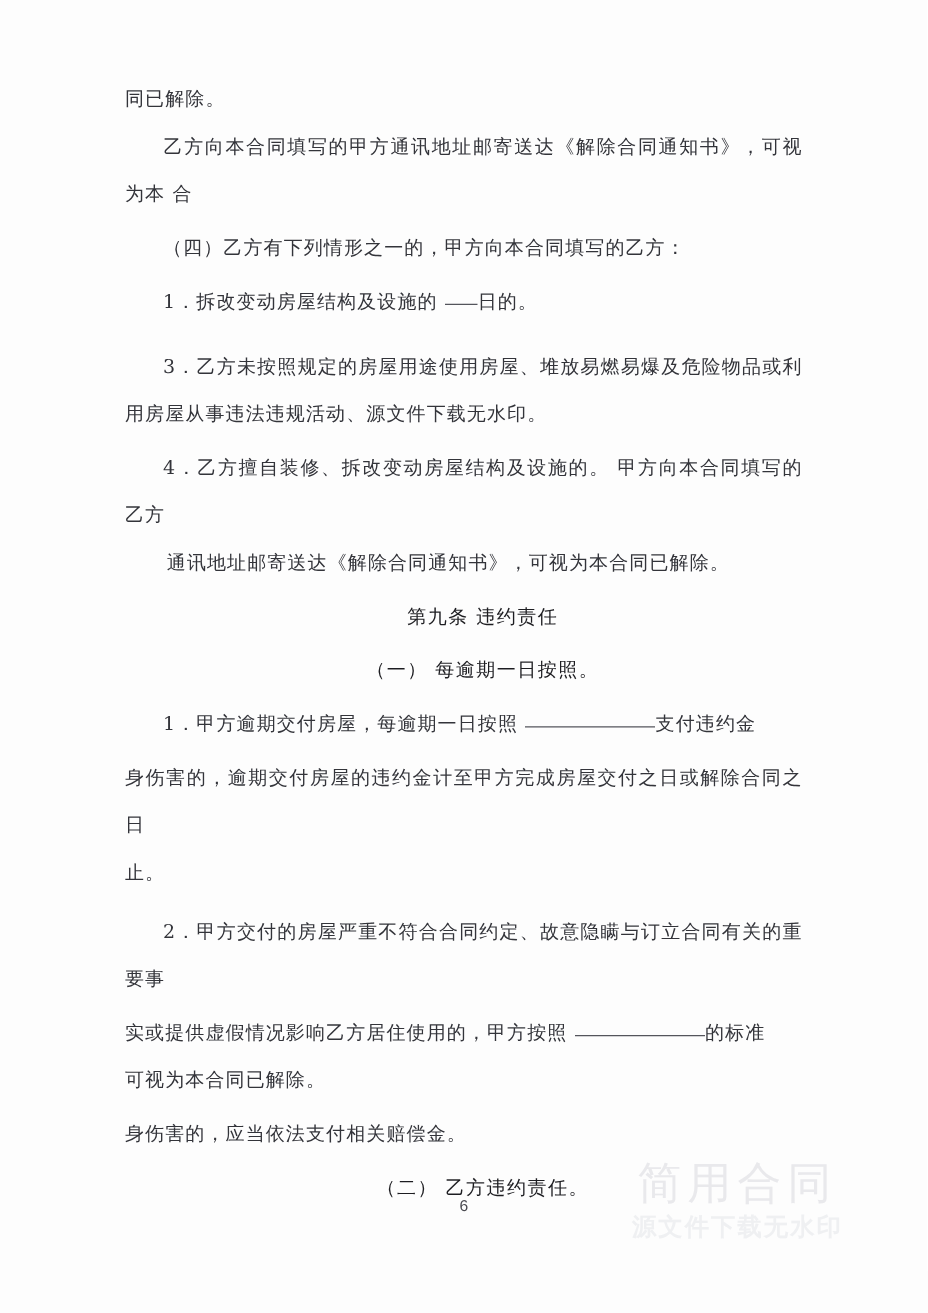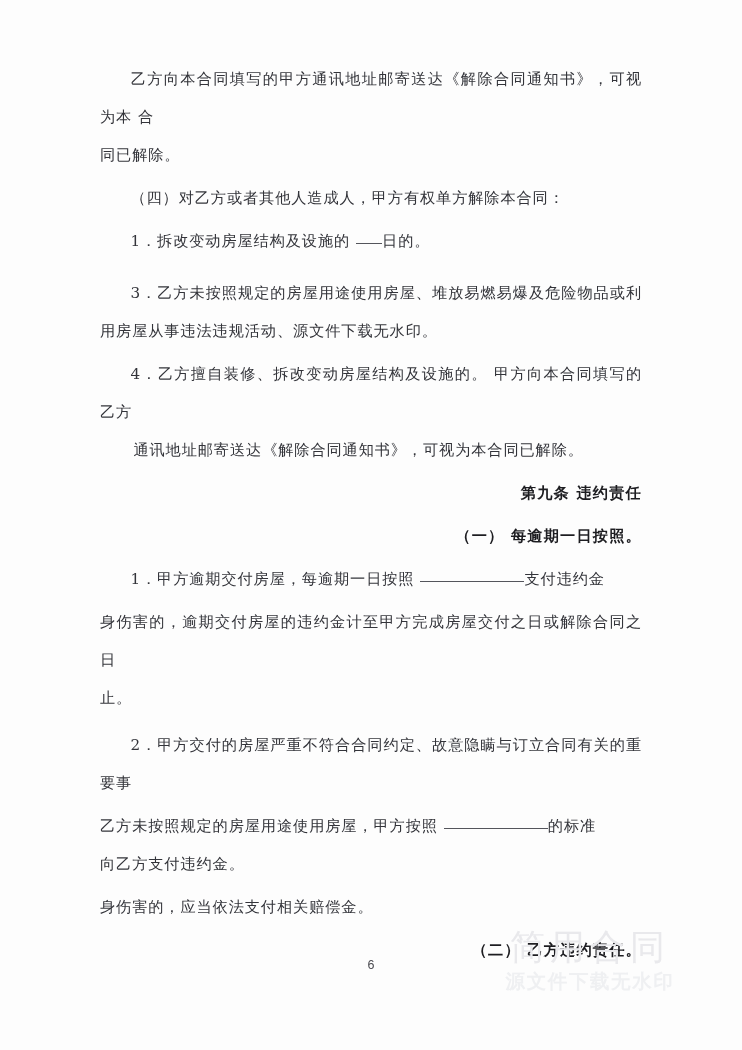"乙方向本合同填写的甲方通讯地址邮寄送达《解除合同通知书》，可视为本 合" p.p { order: before "同已解除。" -> after "同已解除。" }
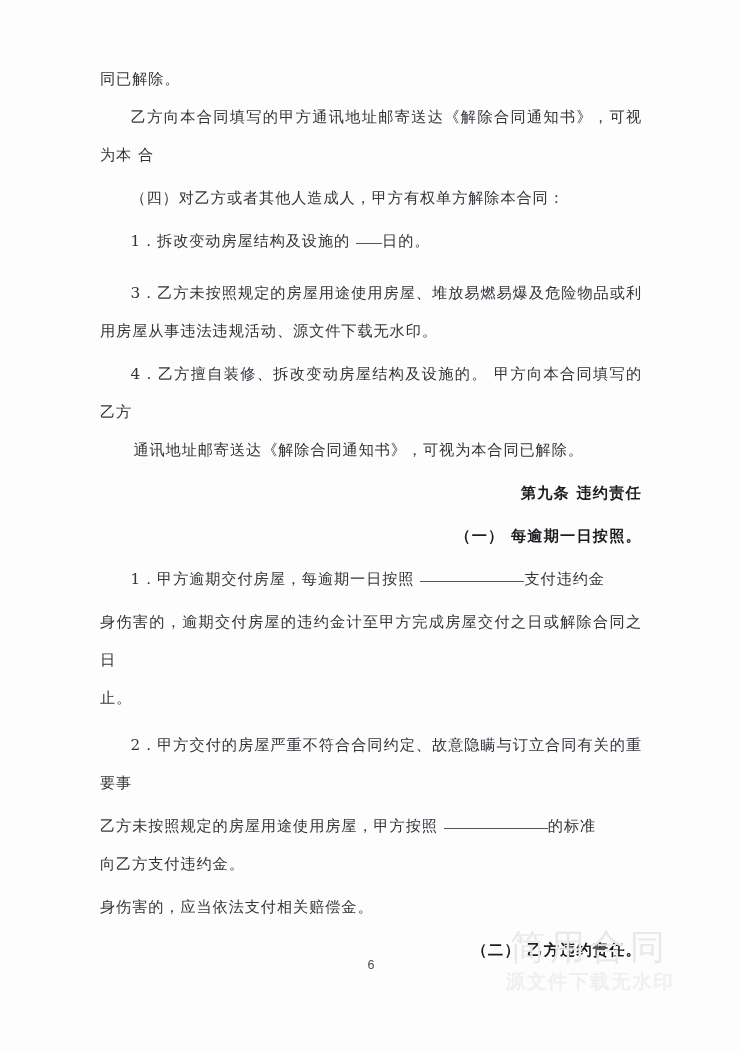"（四）对乙方或者其他人造成人，甲方有权单方解除本合同：" p.p { text: 对乙方或者其他人造成人，甲方有权单方解除本合同 -> 乙方有下列情形之一的，甲方向本合同填写的乙方 }
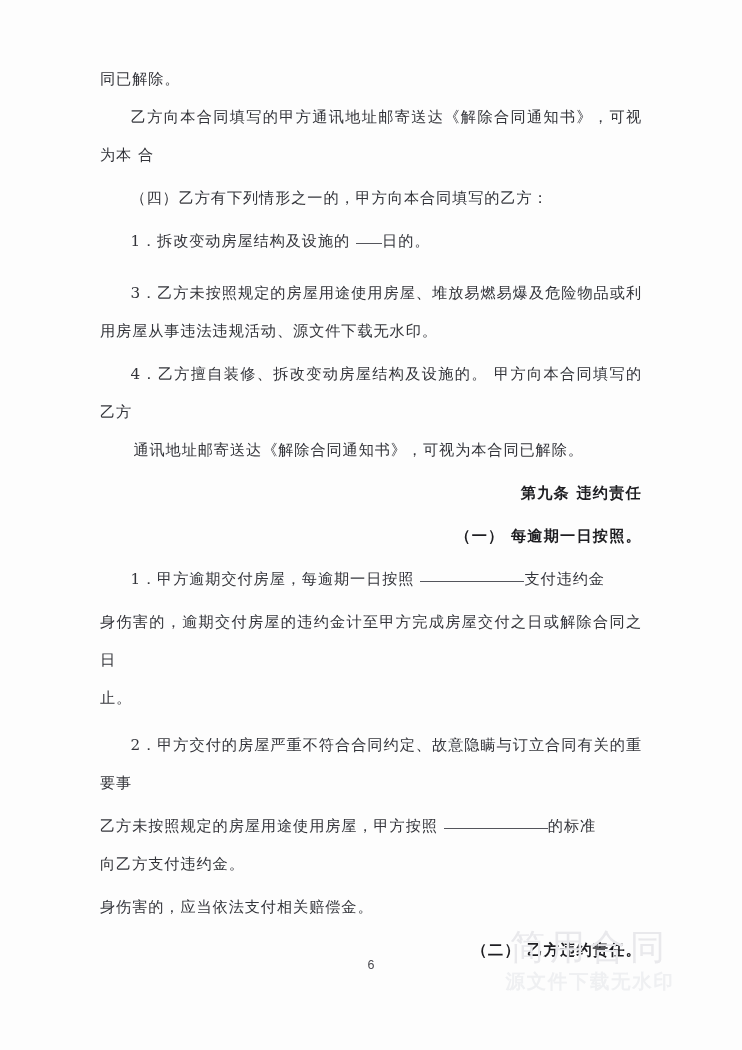"第九条 违约责任" .p.bold { font-weight: bold -> normal; text-align: right -> center }
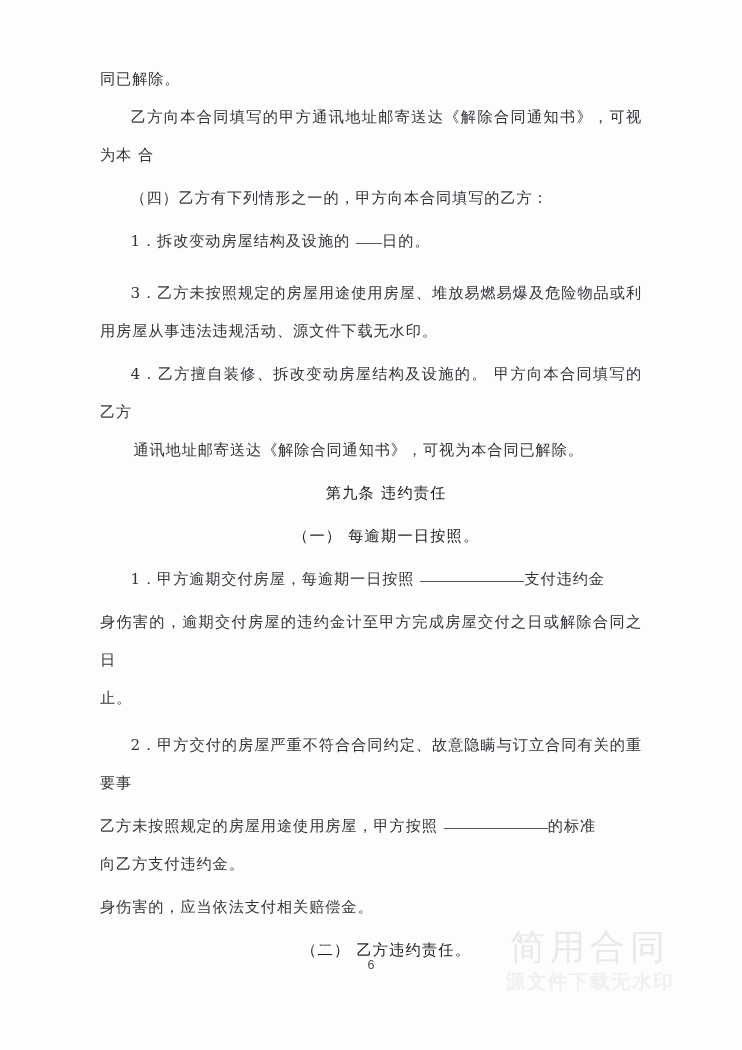"乙方未按照规定的房屋用途使用房屋，甲方按照" span { text: 乙方未按照规定的房屋用途使用房屋 -> 实或提供虚假情况影响乙方居住使用的 }
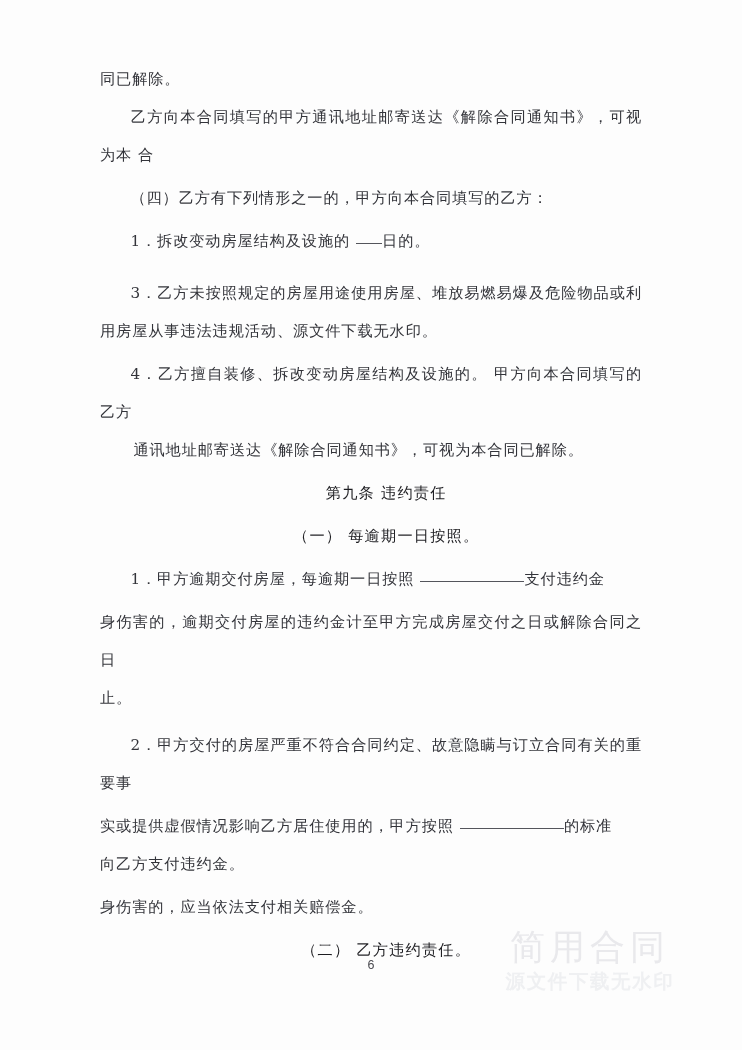"向乙方支付违约金。" p.p { text: 向乙方支付违约金 -> 可视为本合同已解除 }
